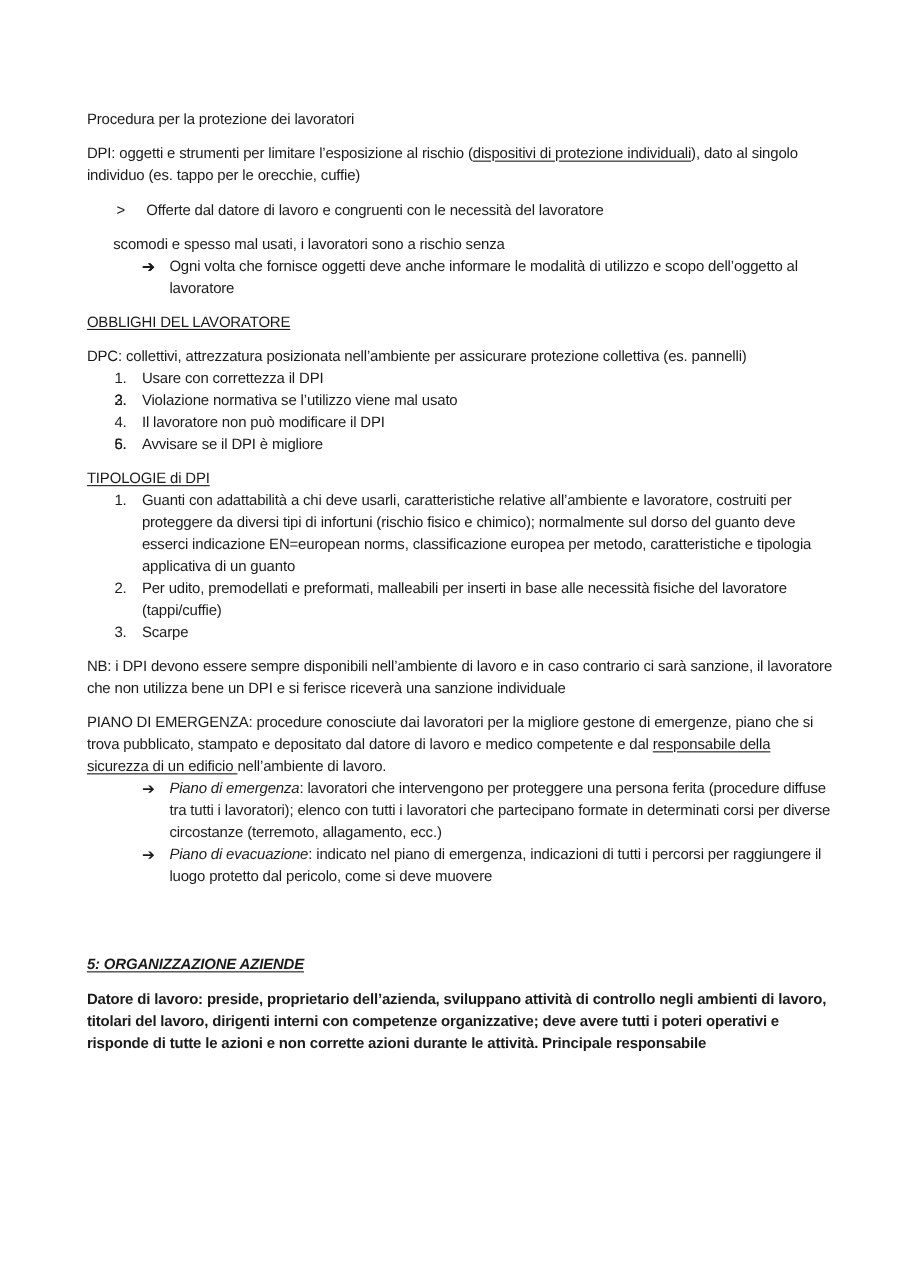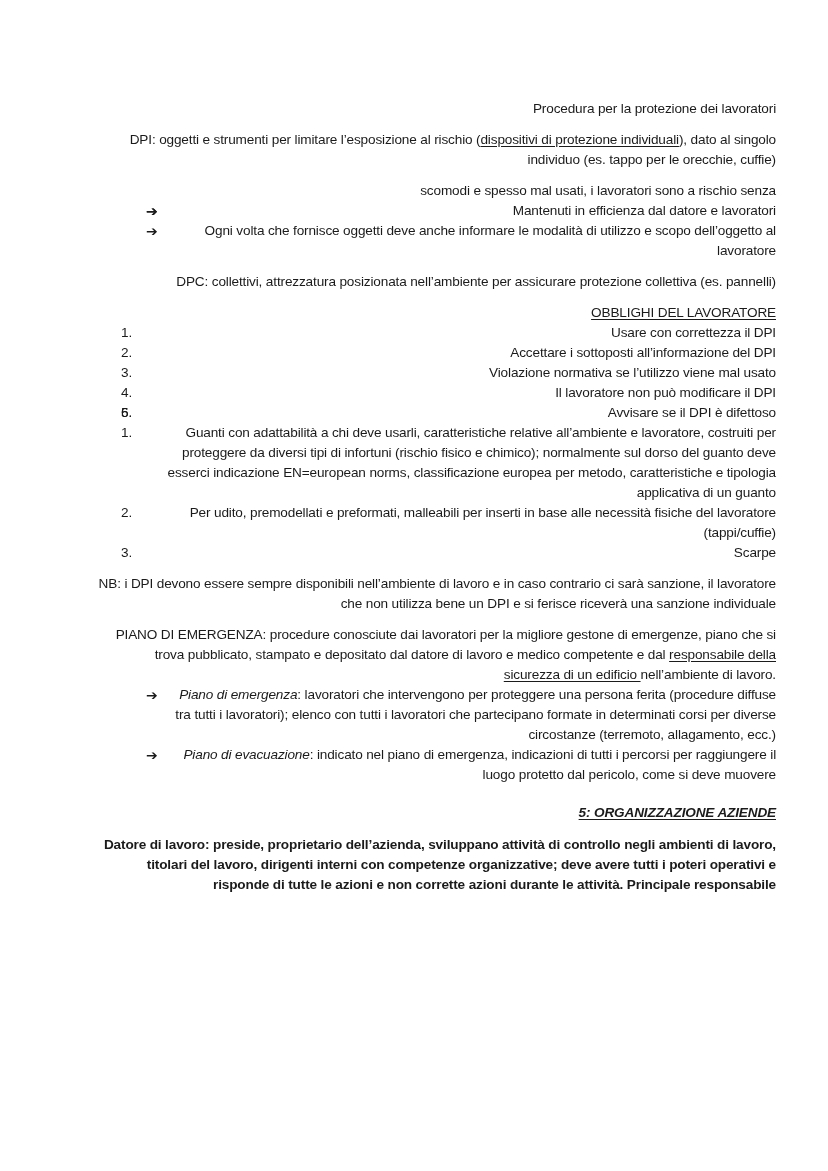"Procedura per la protezione dei" .page { left: 96px -> 79px; text-align: right -> none }
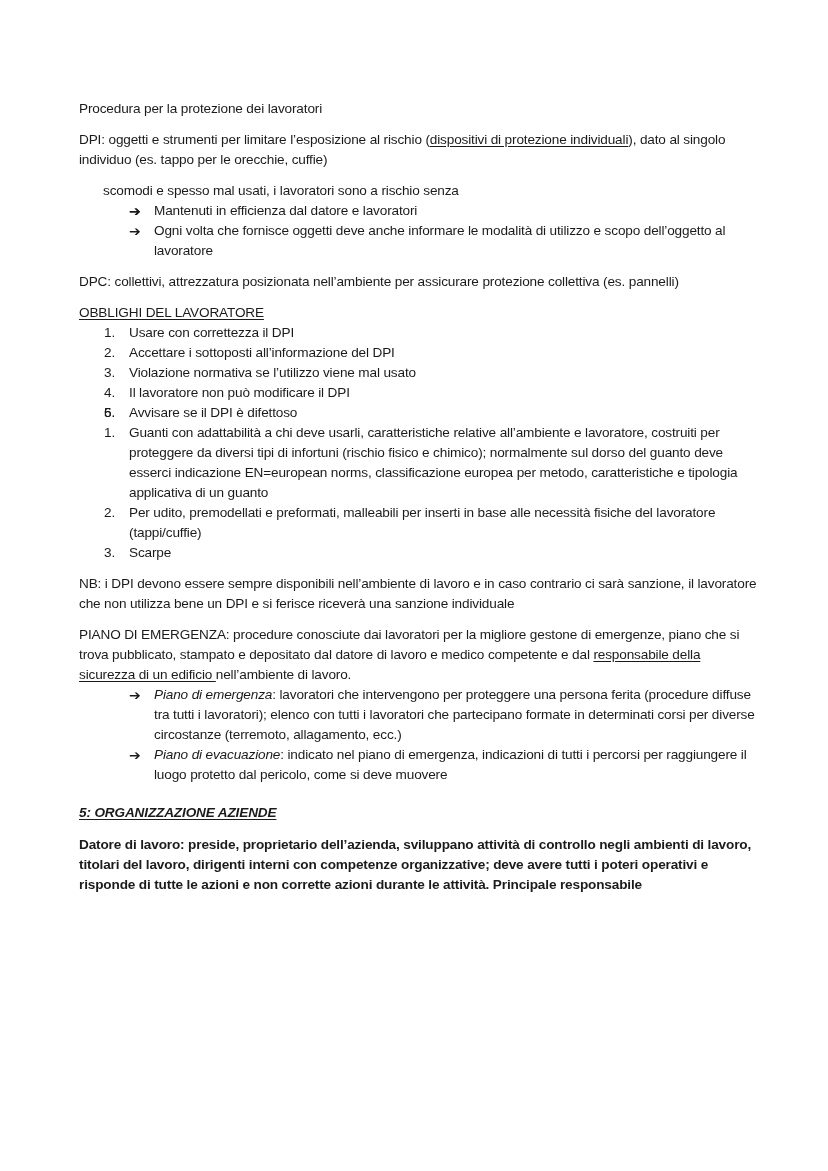"> Offerte dal datore di" p.gap-s { html: none -> <p><span>&gt;</span><span>Offerte dal datore di lavoro e congruenti con le necessità del lavoratore</span></p> }
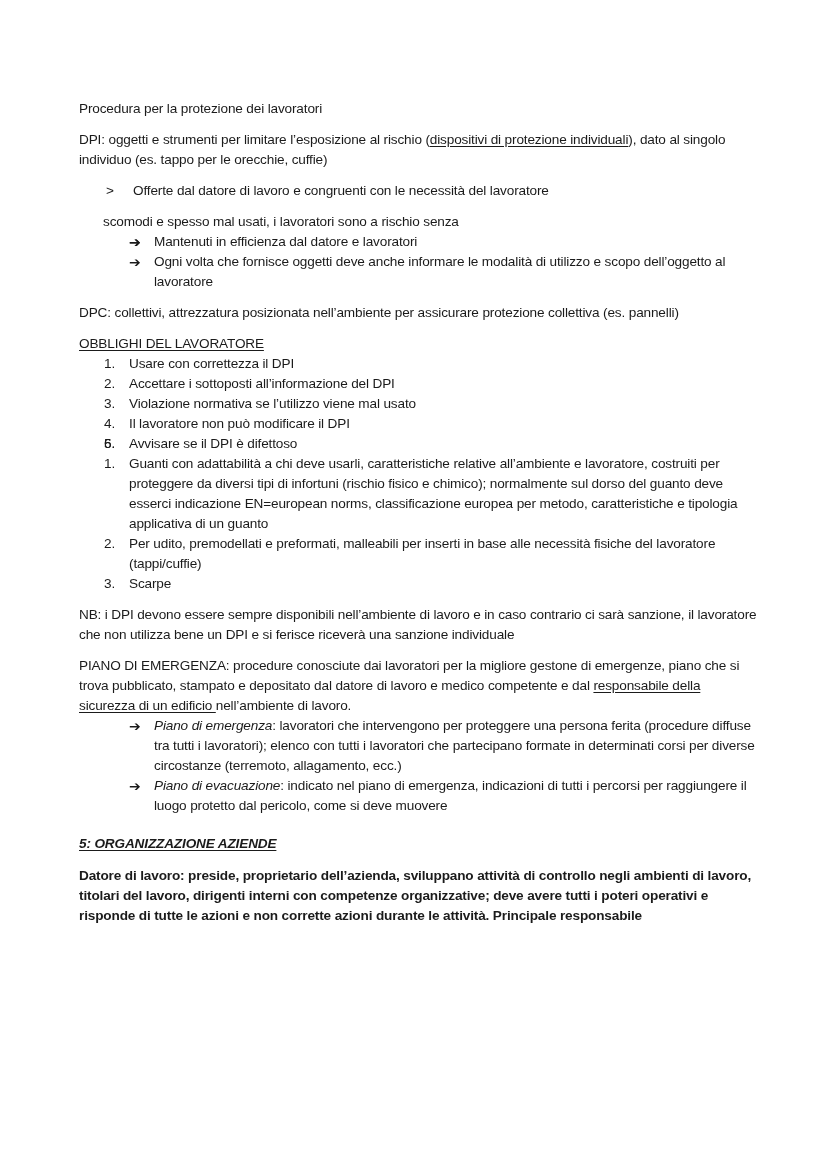"Mantenuti in efficienza dal datore" span { html: <span>Mantenuti in efficienza dal datore e lavoratori</span> -> none }
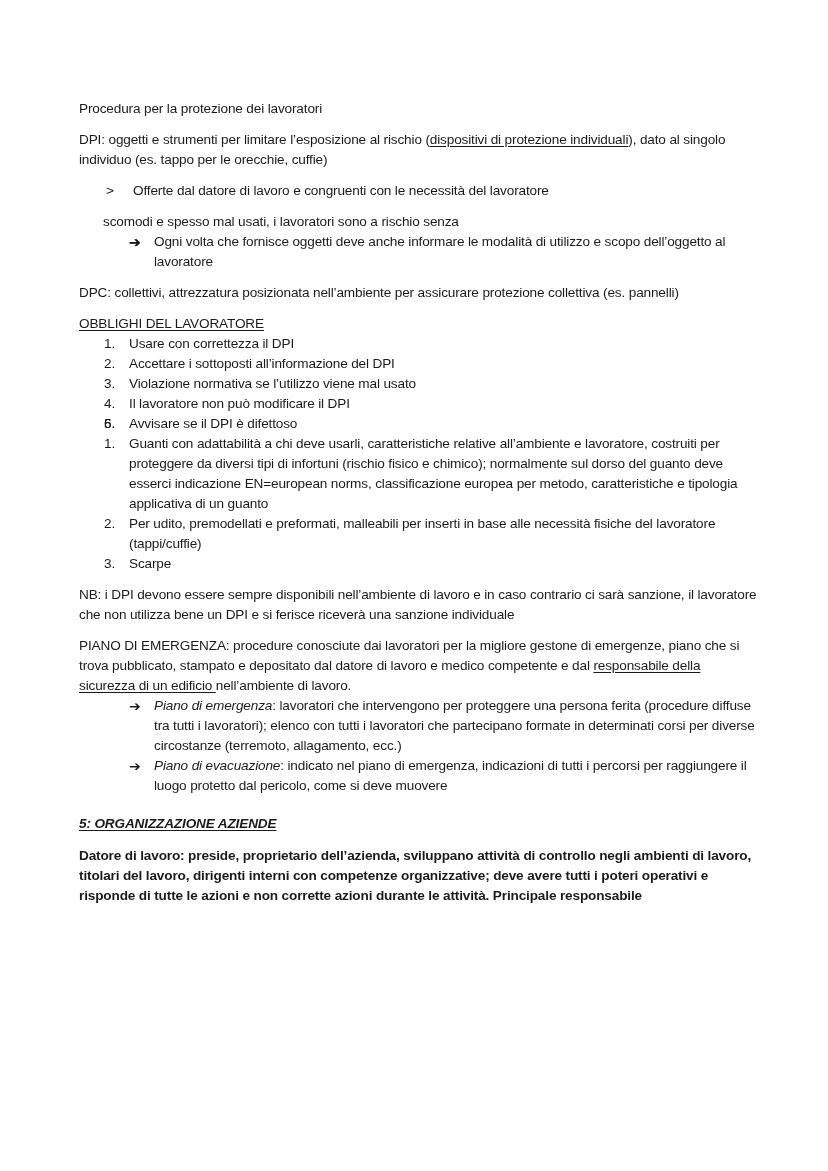"DPC: collettivi, attrezzatura" p.gap-s { order: before "OBBLIGHI DEL LAVORATORE" -> after "OBBLIGHI DEL LAVORATORE" }
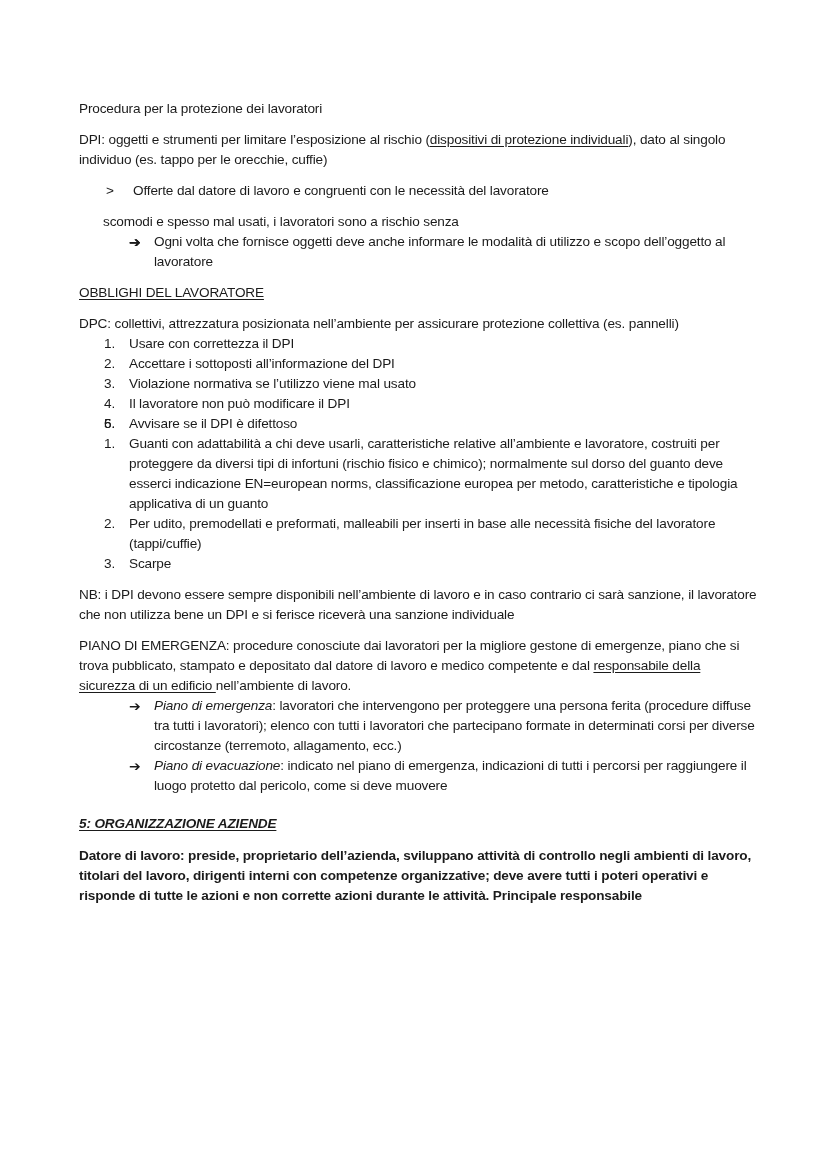"Accettare i sottoposti all’informazione" span { html: <span>Accettare i sottoposti all’informazione del DPI</span> -> none }
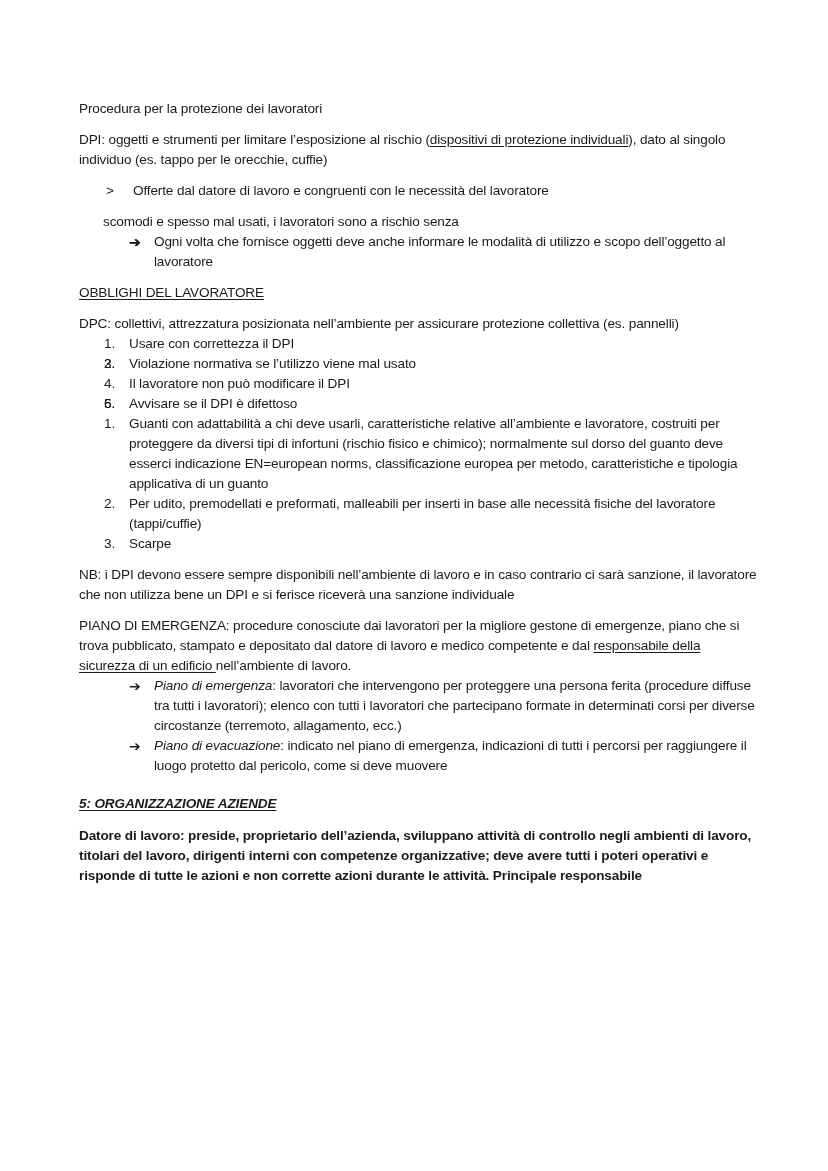"Avvisare se il DPI è" span { text: difettoso -> migliore }
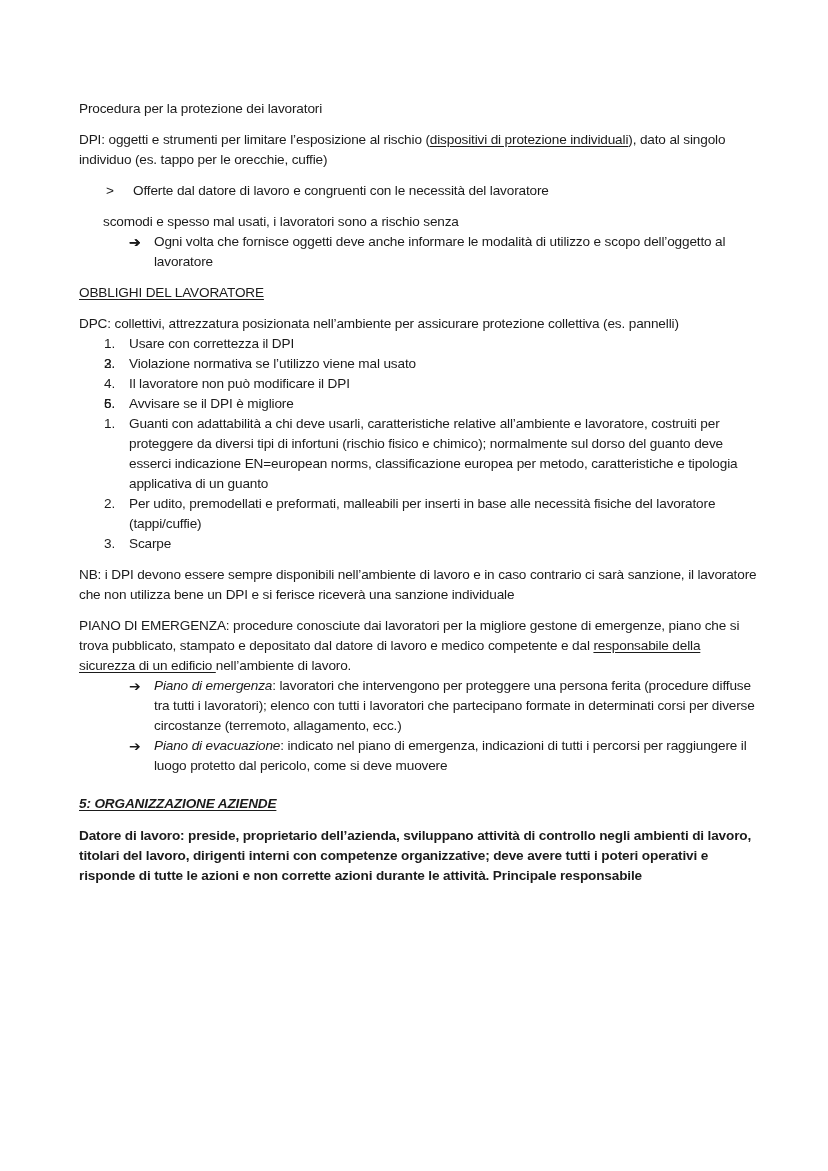"TIPOLOGIE di DPI" p.gap-s { html: none -> <p>TIPOLOGIE di DPI</p> }
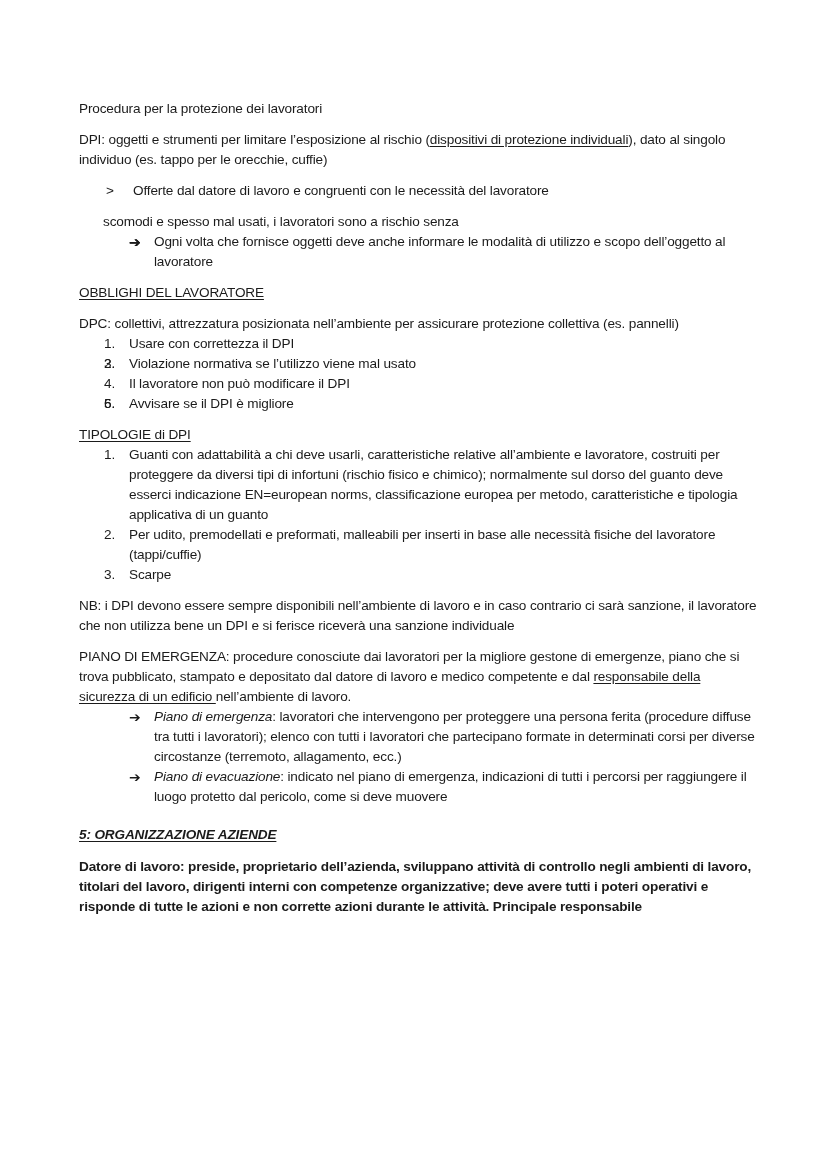"5: ORGANIZZAZIONE AZIENDE" p.heading-5 { margin-top: 18px -> 60px }
